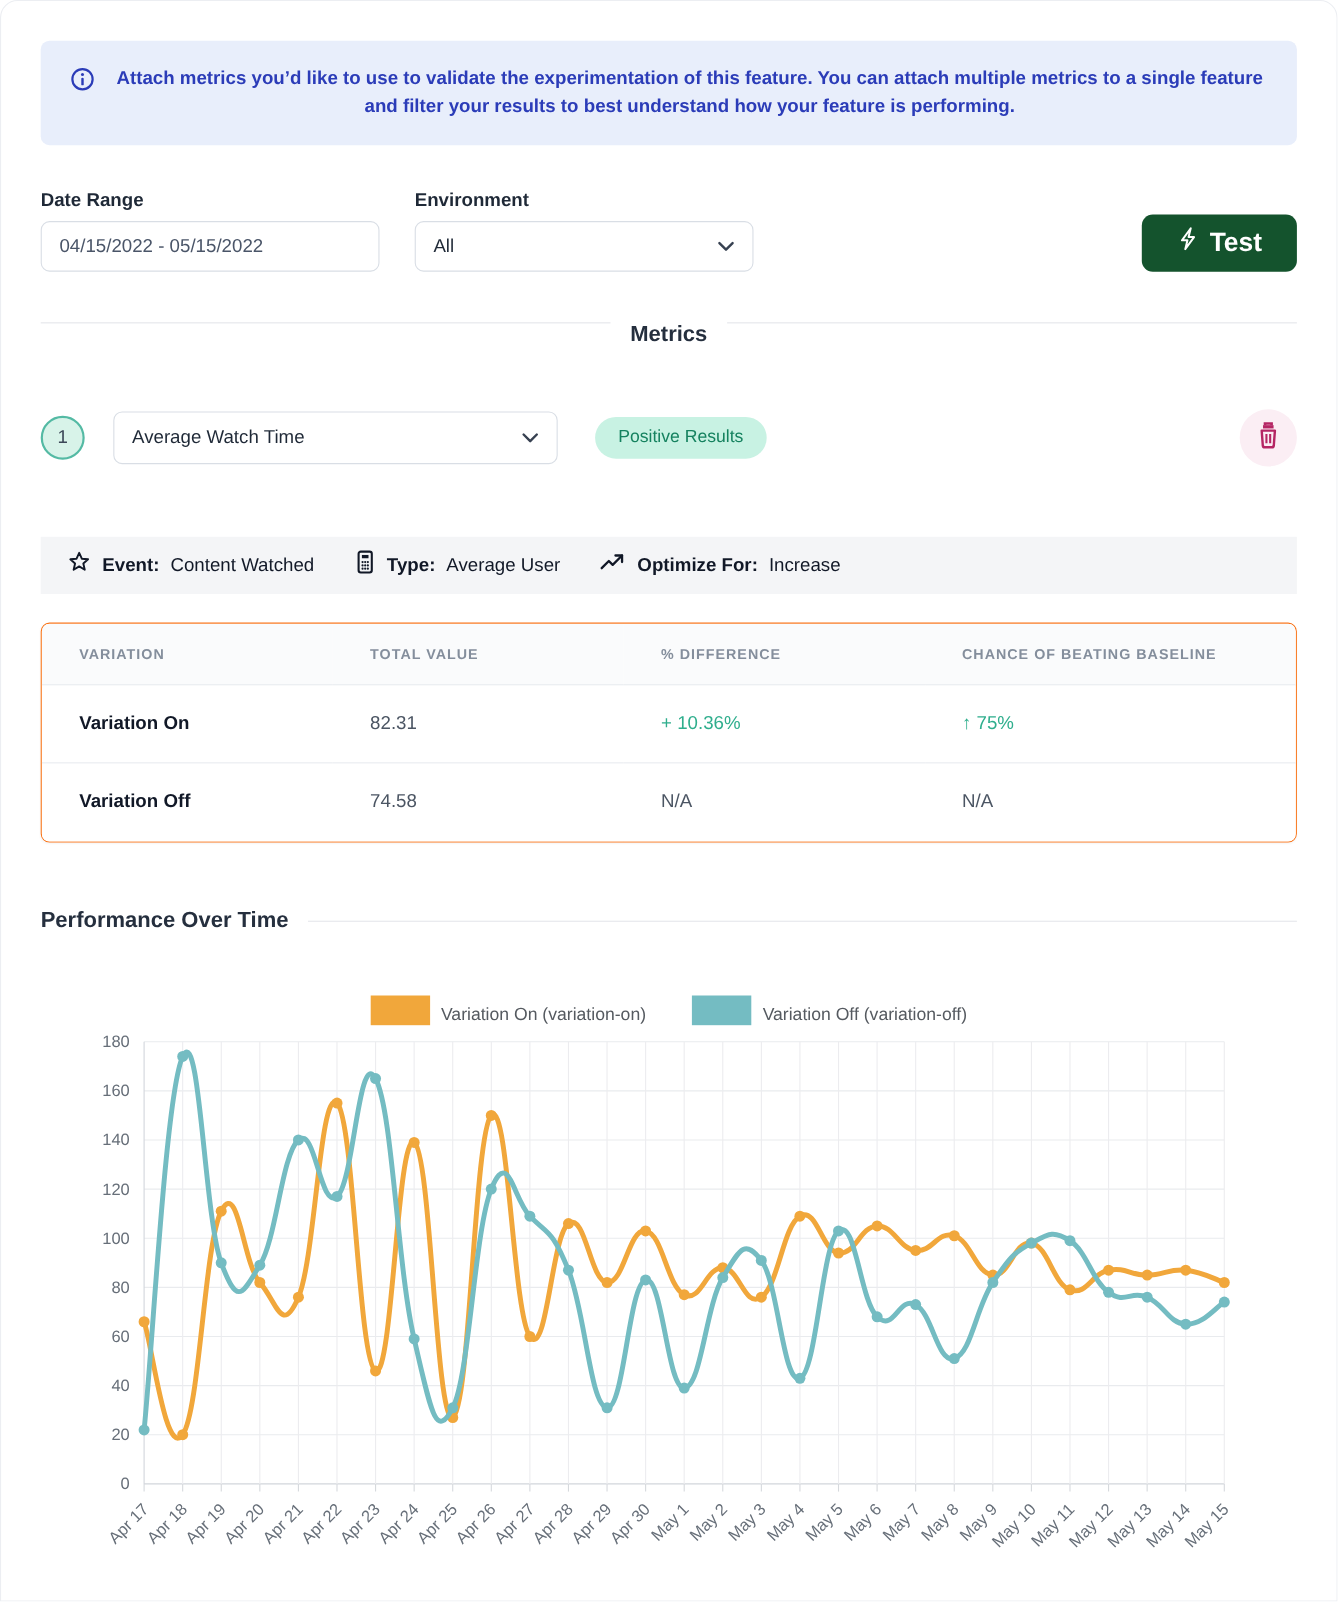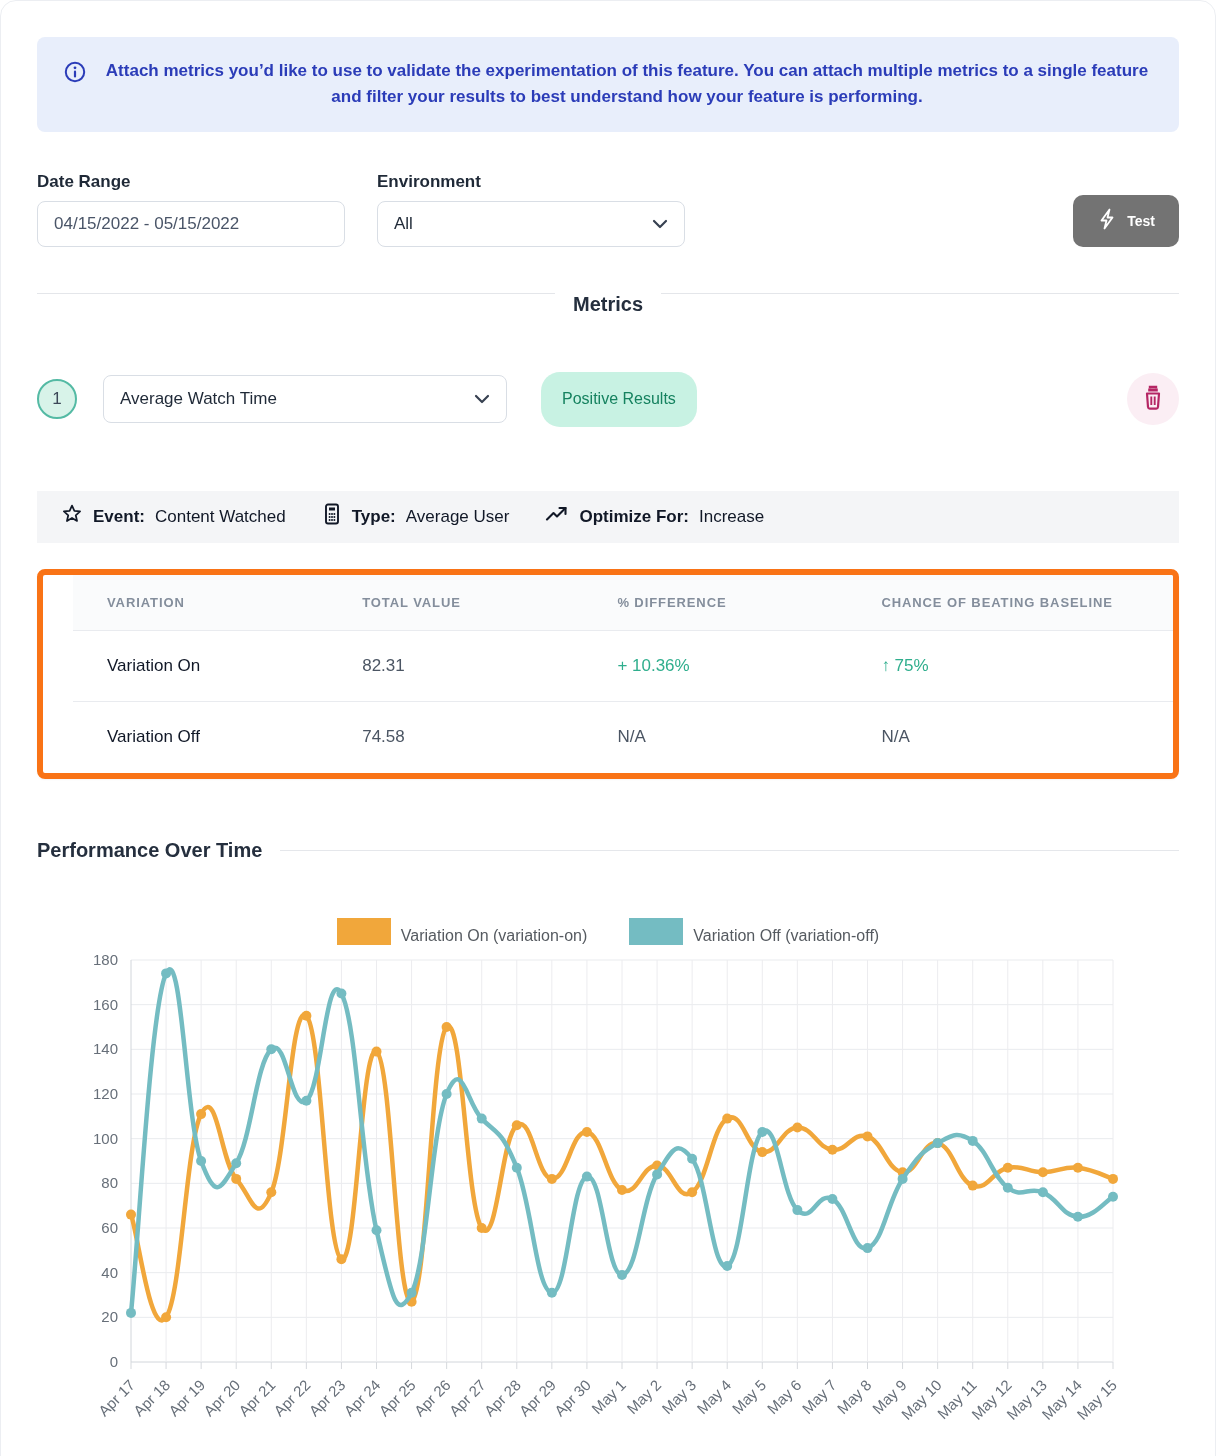"Test" .btn-test { background: #737373 -> #14532d; font-size: 14px -> 24px; width: 106px -> 141px }
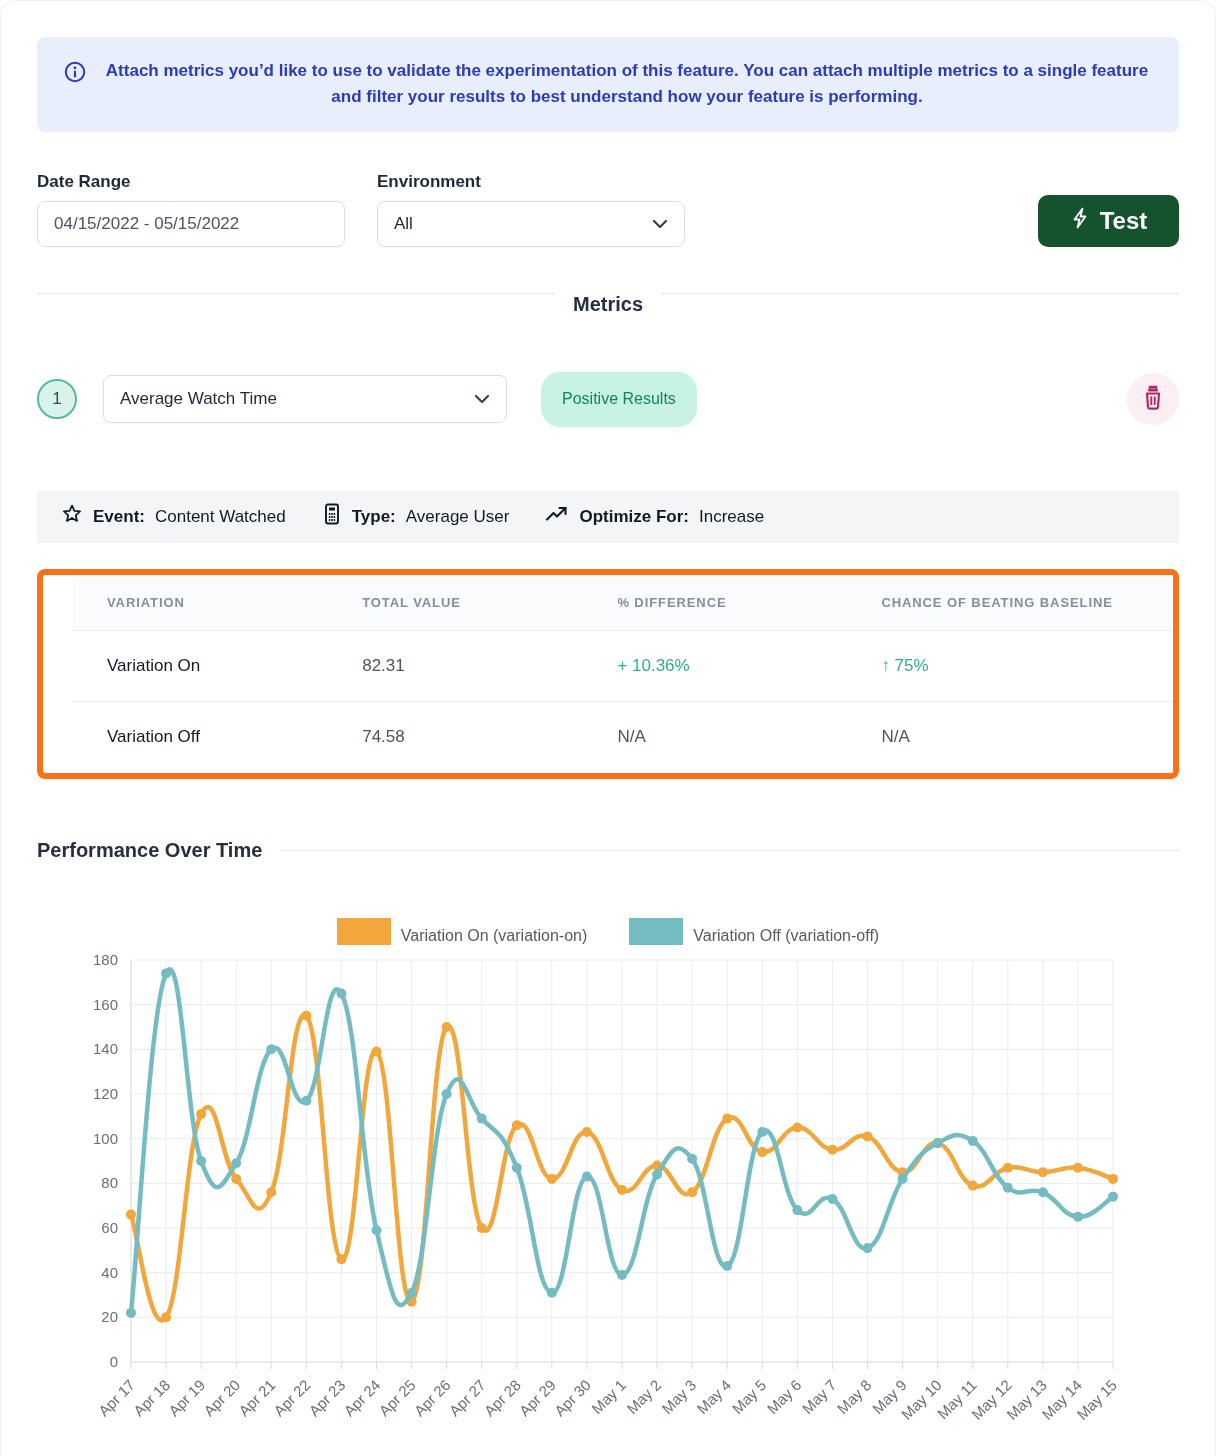"Positive Results" .pill { height: 55px -> 38px }
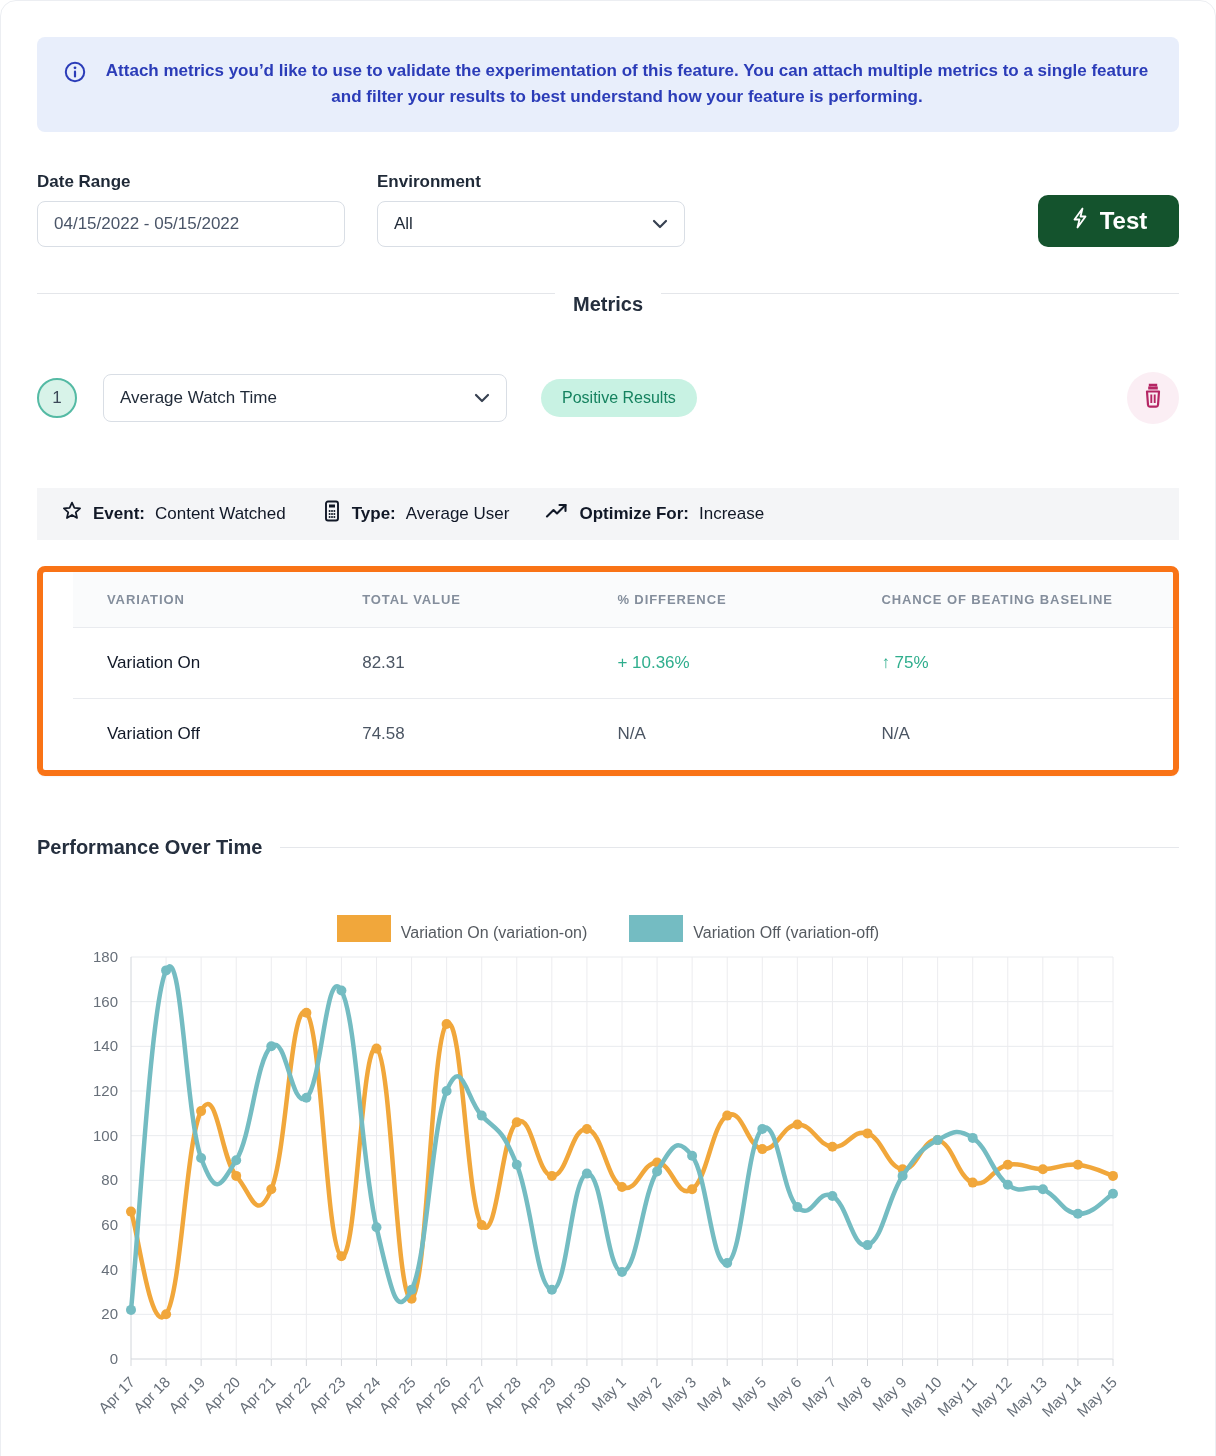"VARIATION" .rtable { border: 6px solid #f97316 -> 1px solid #f97316; padding-left: 30px -> none }
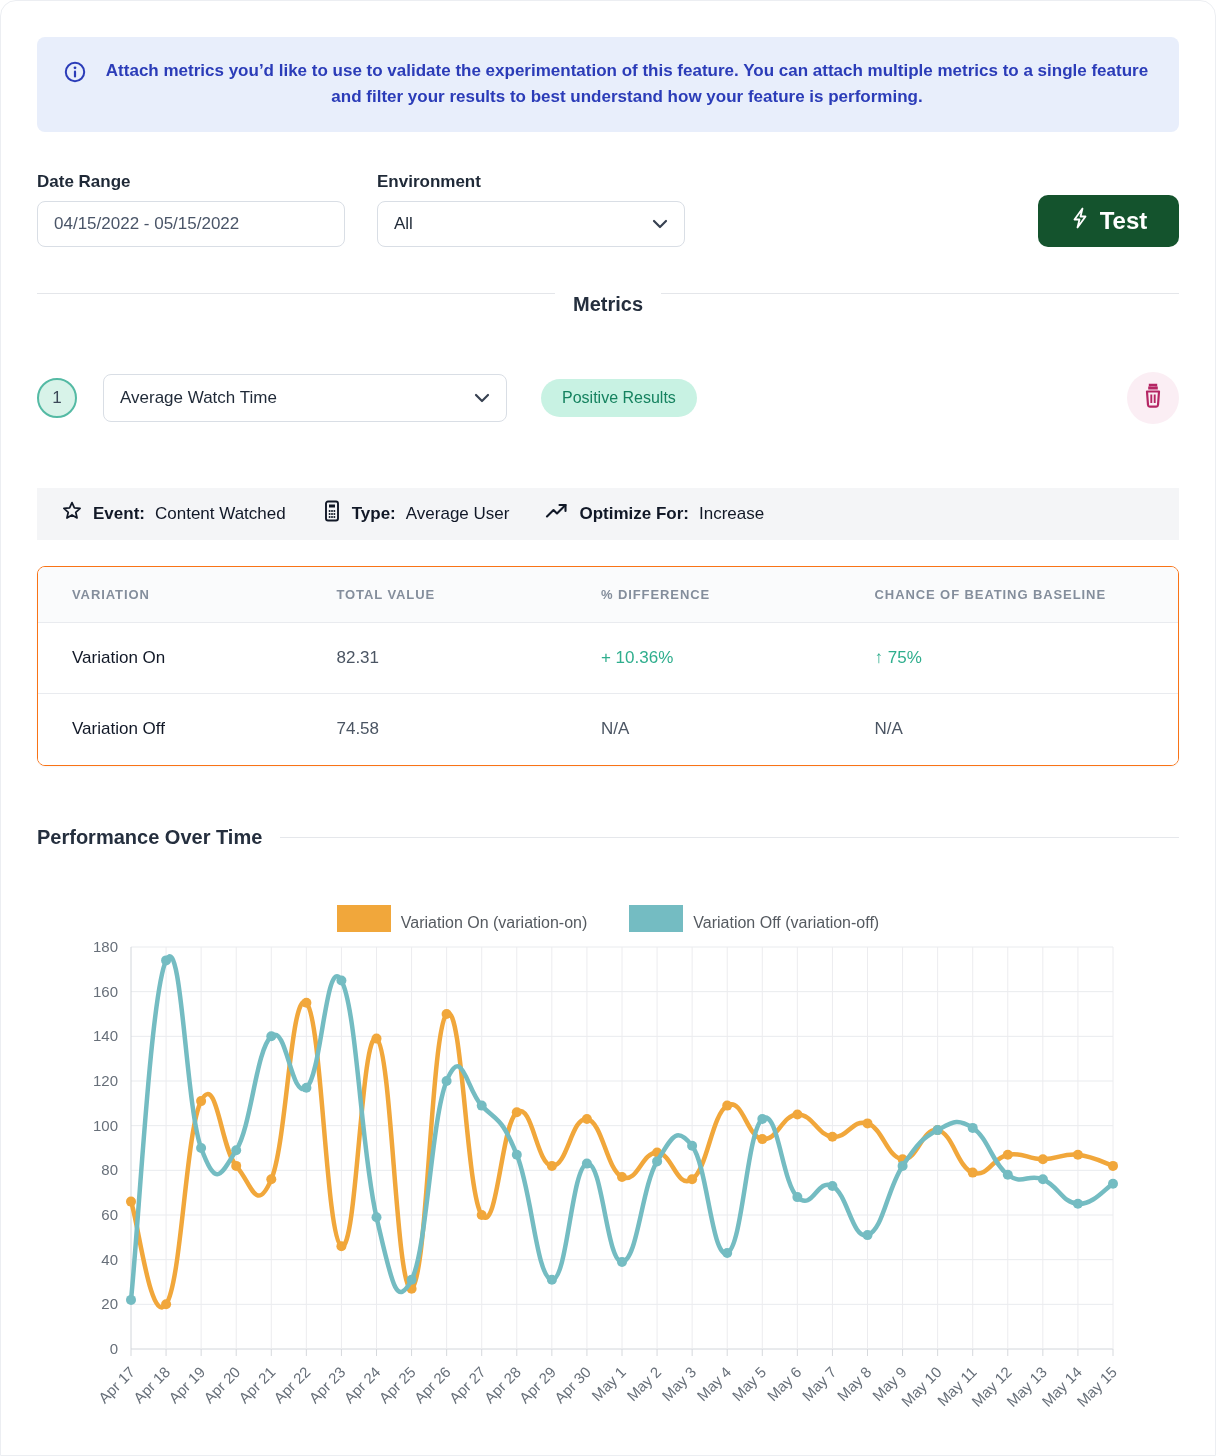"Variation On" td.var-name { font-weight: normal -> bold }
